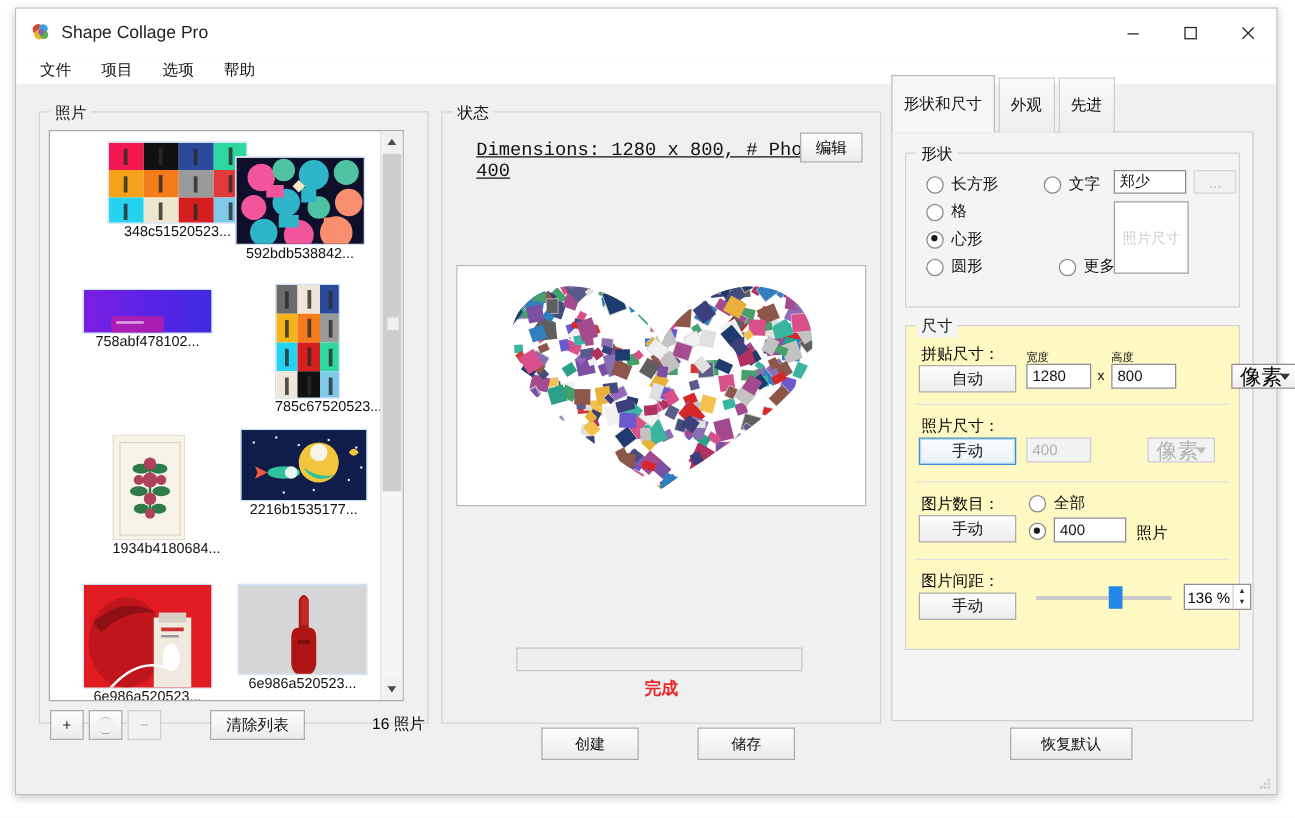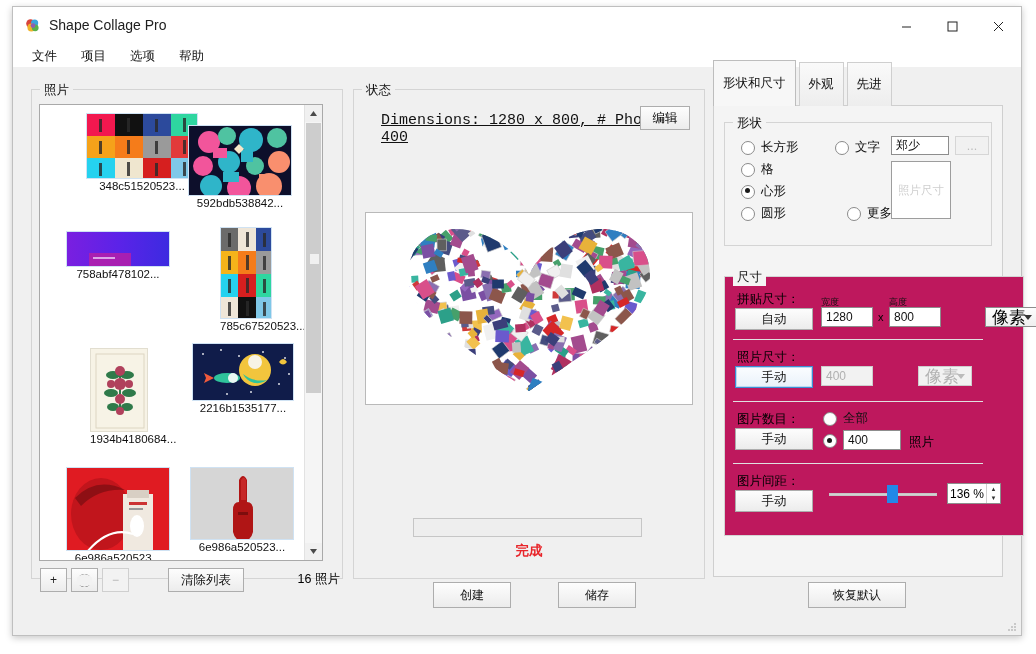"尺寸" #size-group { background: #be185d -> #fef9c3; padding-left: 32px -> none; top: 170px -> 154px }
